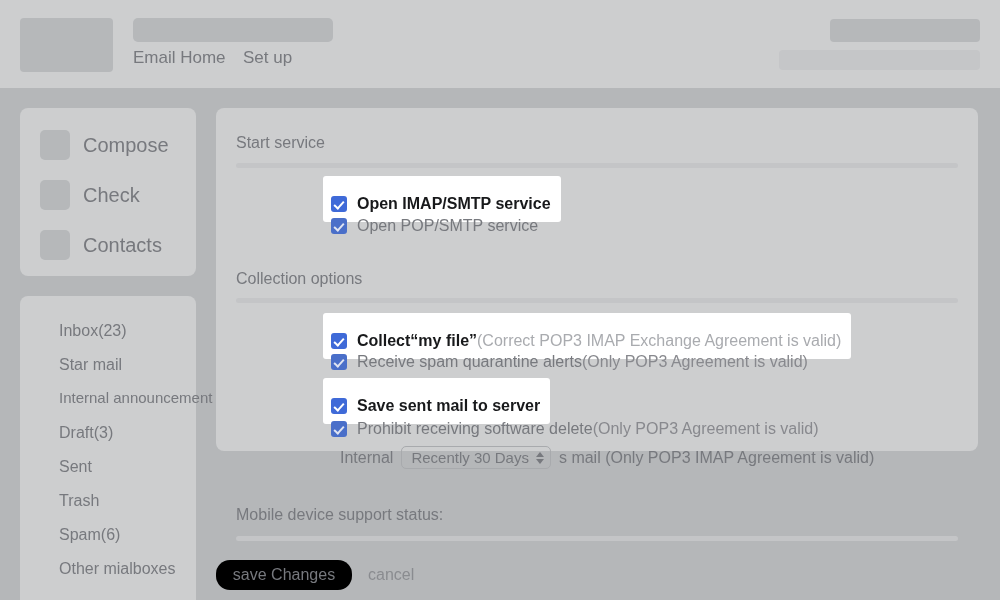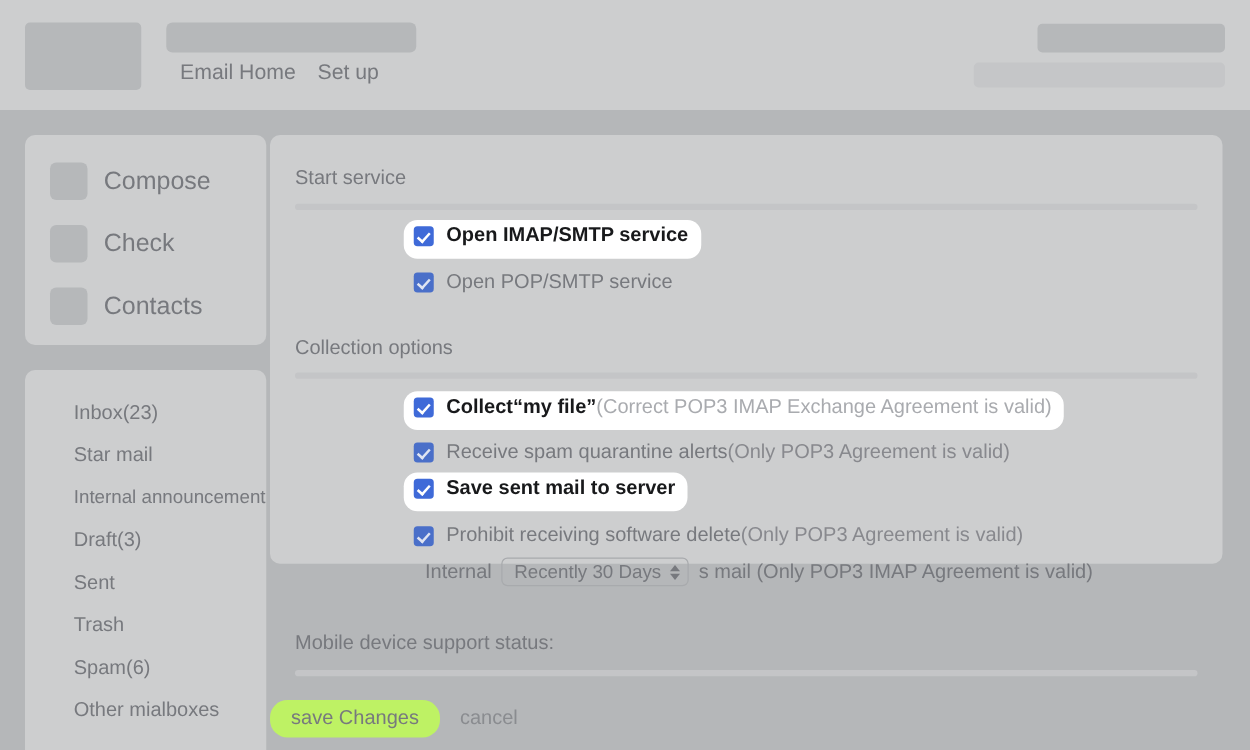"Email Home" .navlink { margin-left: 11px -> none }
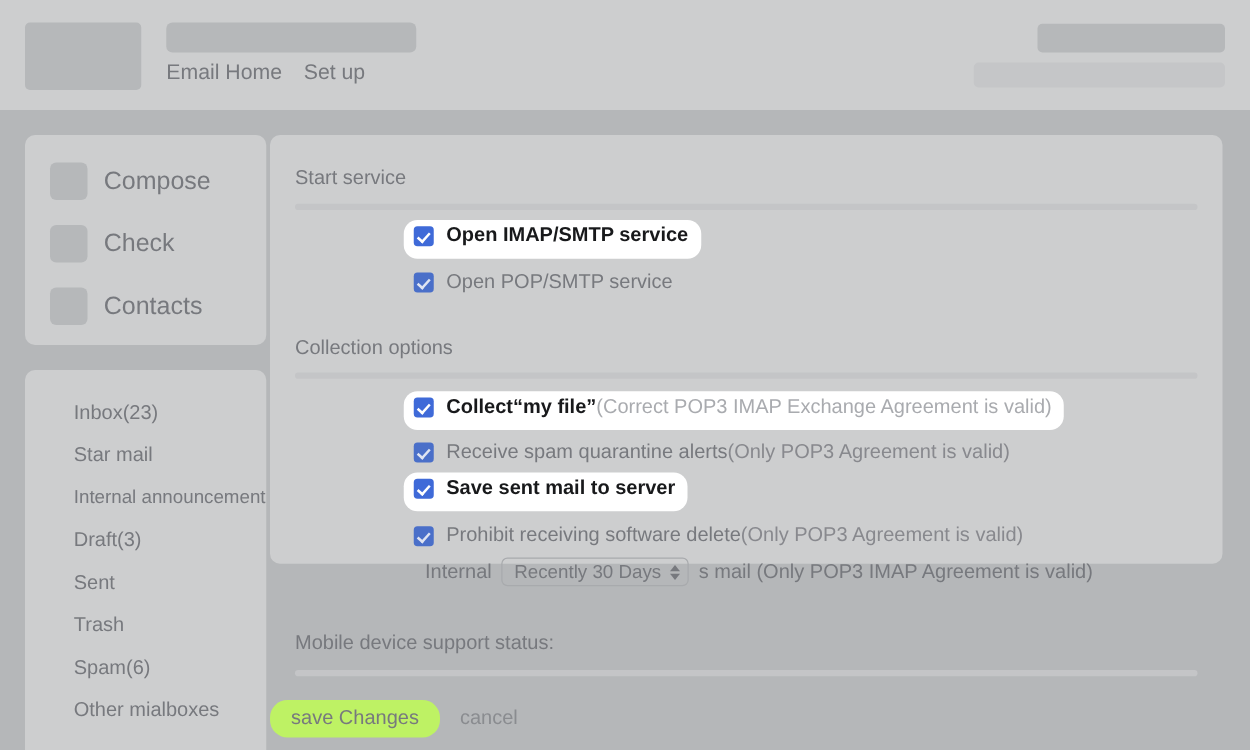"Compose" .side-card { padding-left: 17px -> none }
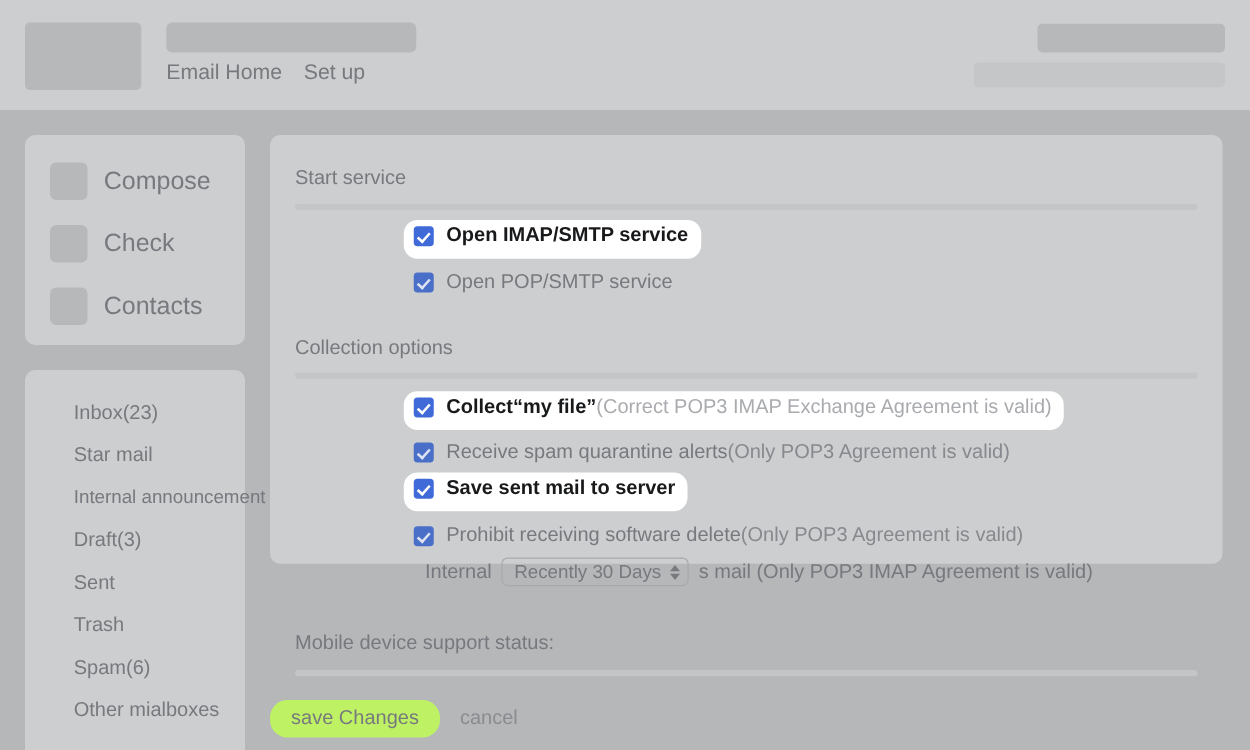"Open IMAP/SMTP service" .cb-row.hl { border-radius: 11px -> 3px; padding: 0 10px 5px 8px -> 15px 10px 5px 8px }
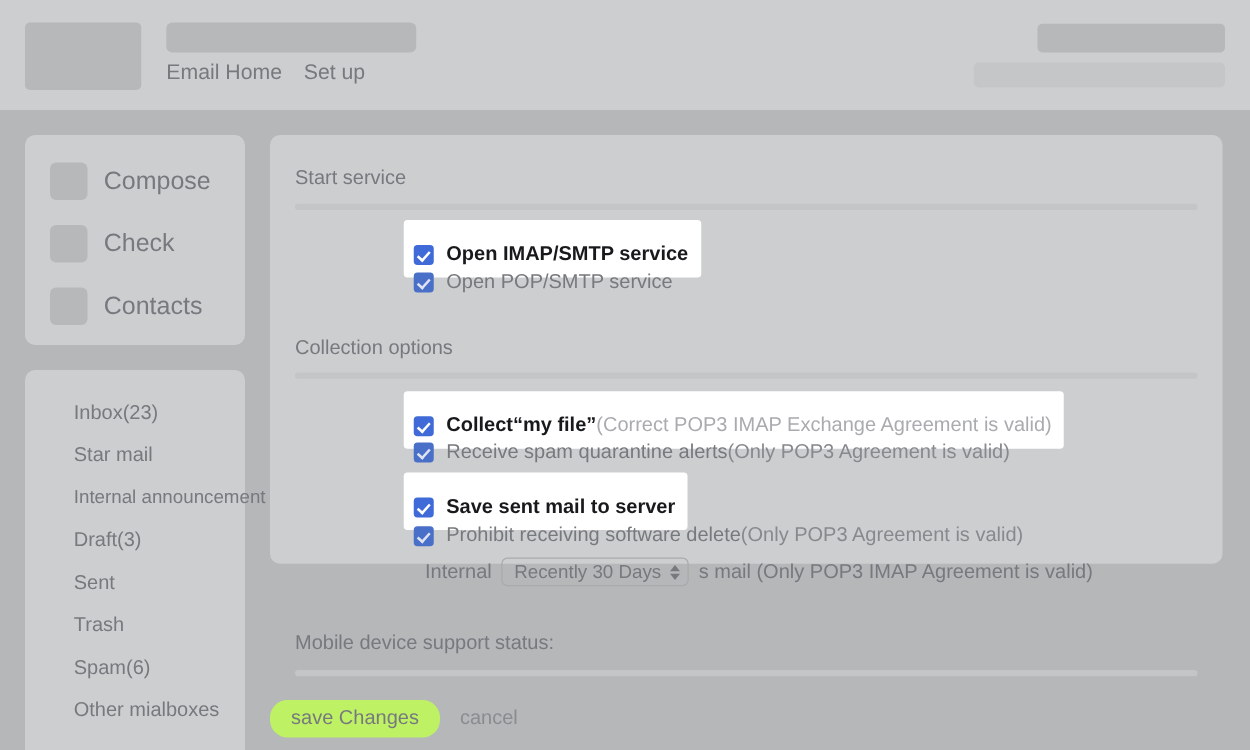"save Changes" .btn-save { background: #bef264 -> #000000 }
